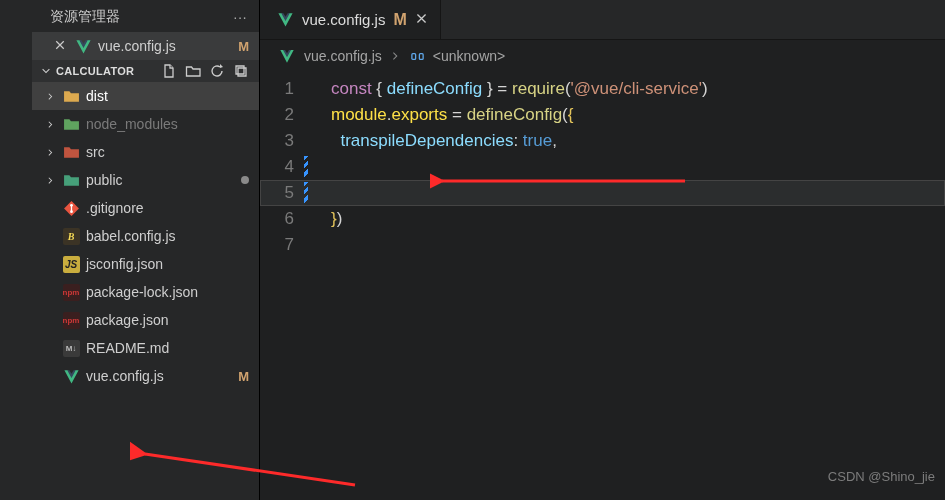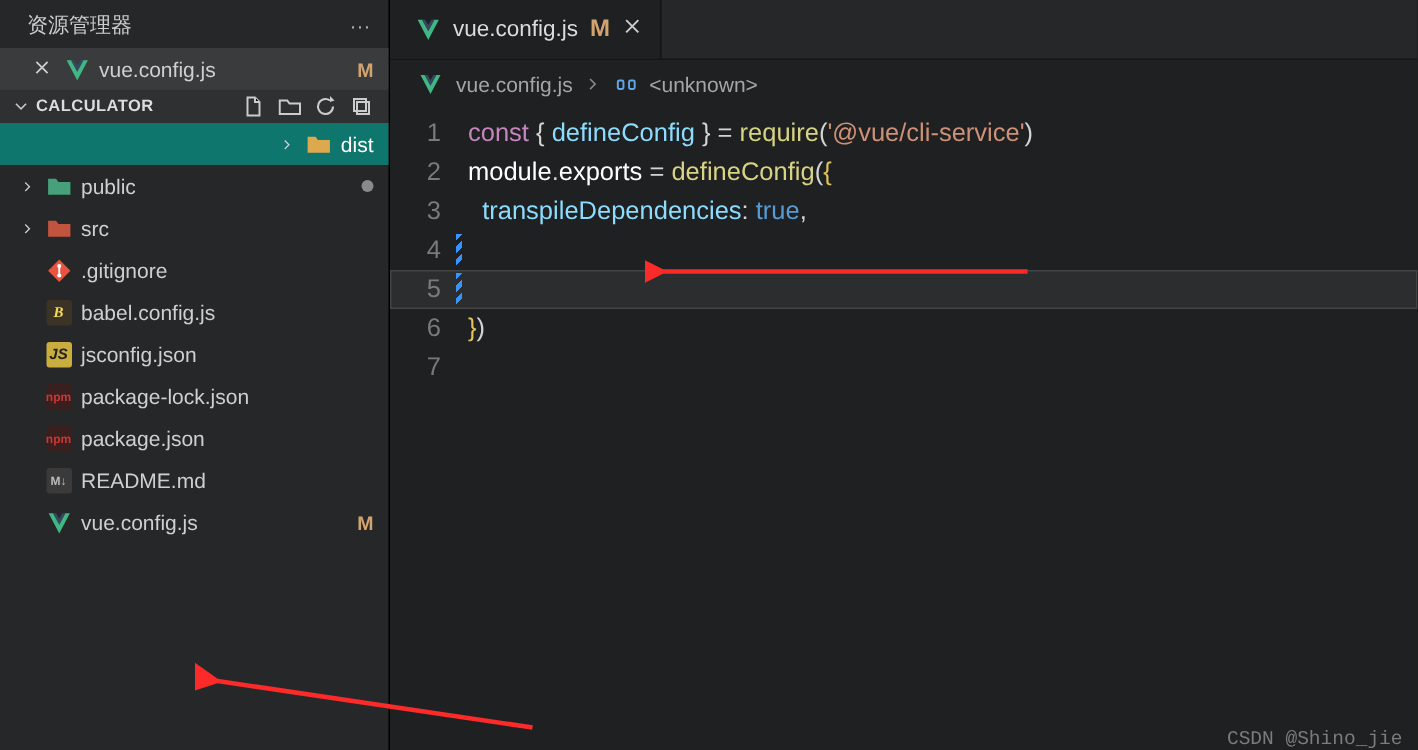"资源管理器" .sidebar { padding-left: none -> 32px }
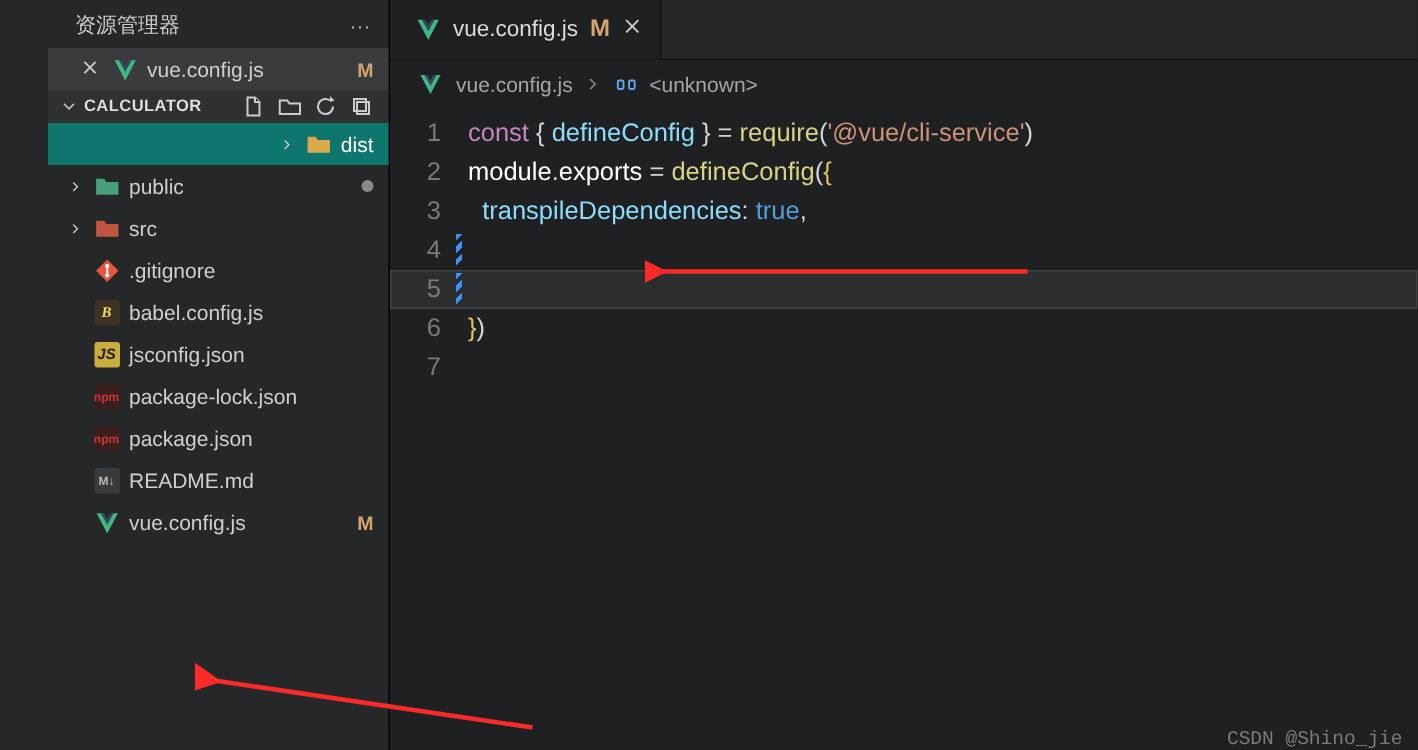"dist" .item.selected { background: #0f766e -> #404040; justify-content: flex-end -> none }
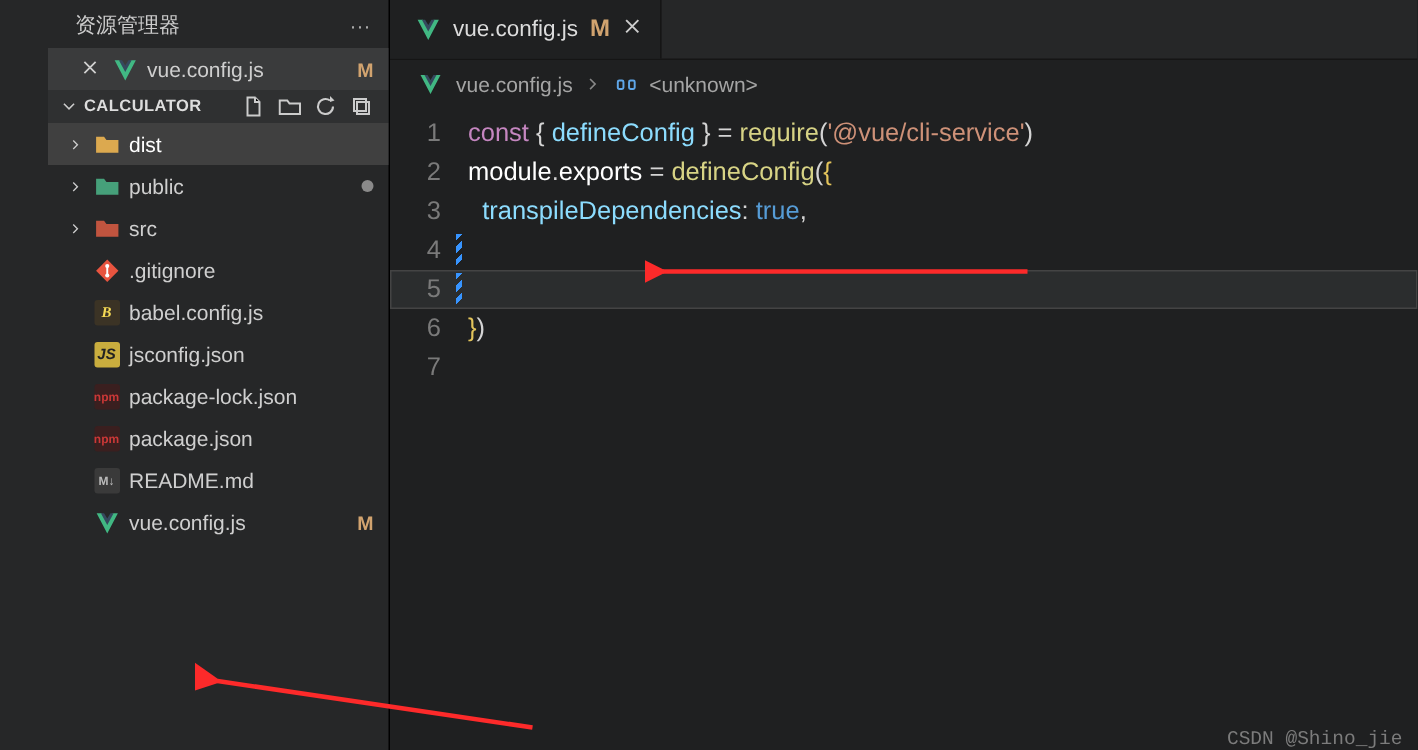"const { defineConfig } =" .linebody { margin-left: none -> 19px }
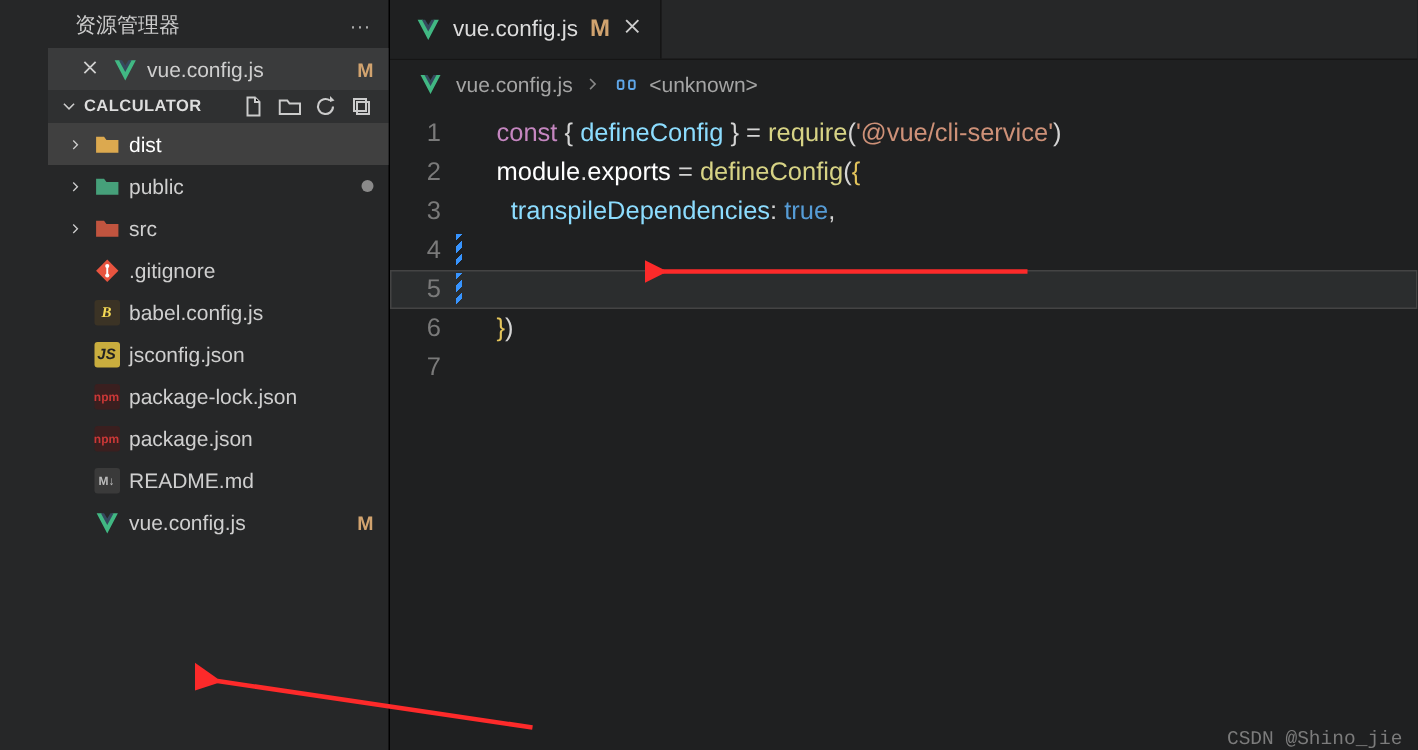"node_modules" div.item { html: none -> <div> <span> <svg> <path></path> </svg> </span> <span> <svg> <path></path> </svg> </span> <span>node_modules</span> </div> }
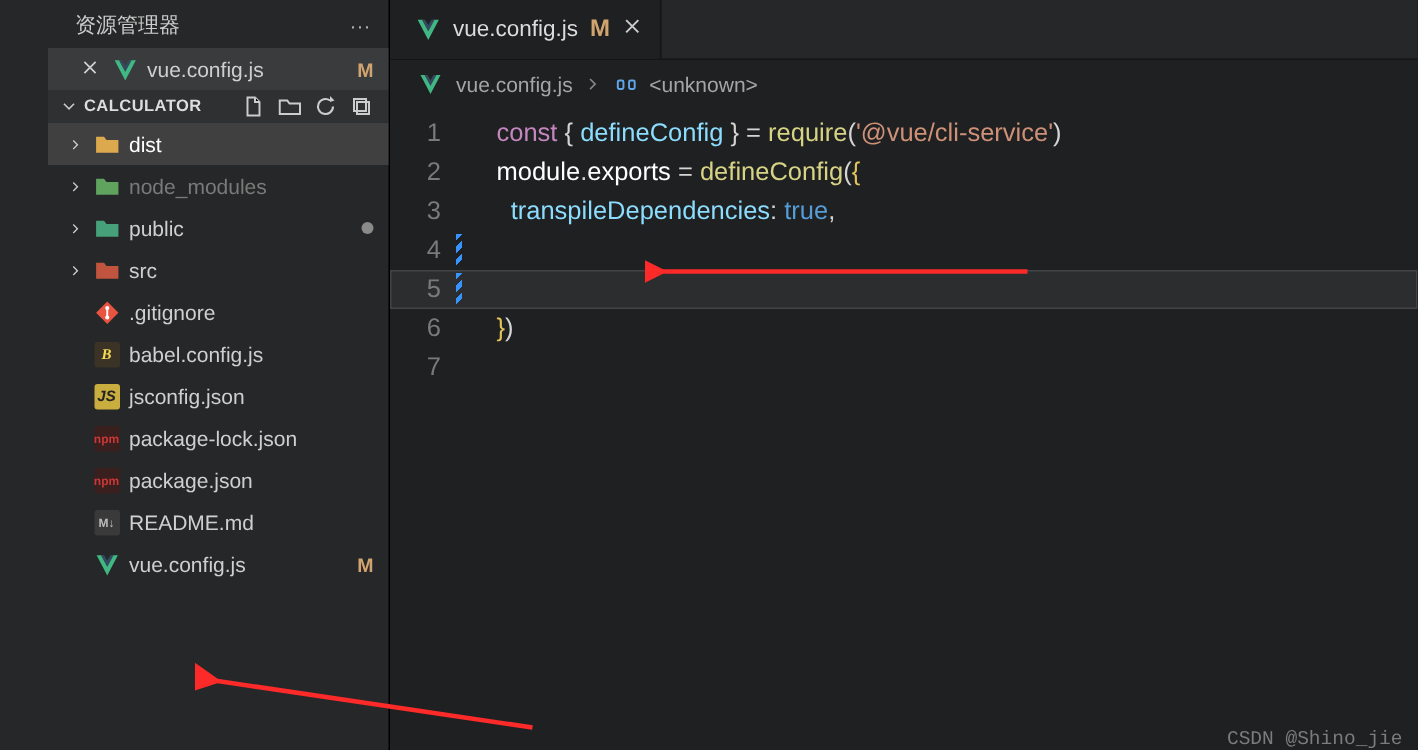"module" .k-mod { color: #ffffff -> #fde047 }
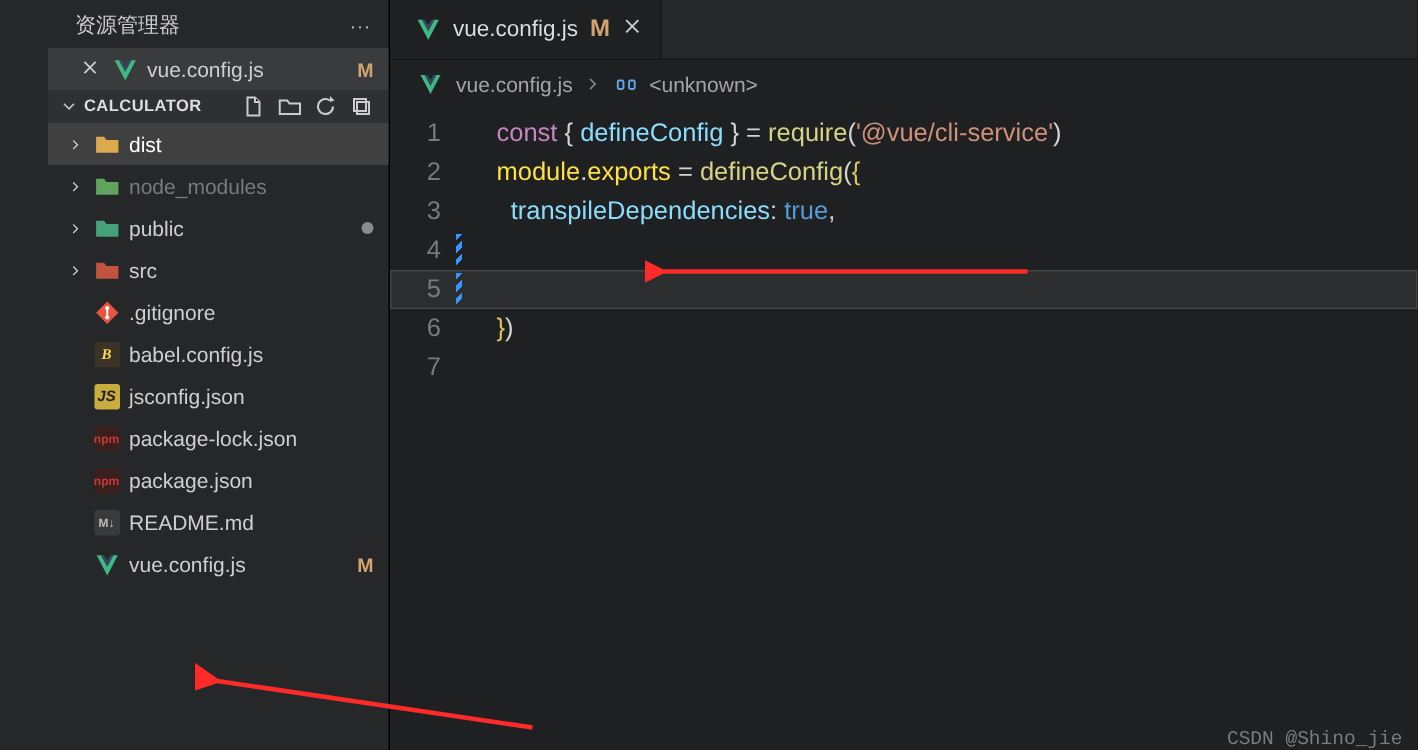"public" div.item { order: before "src" -> after "src" }
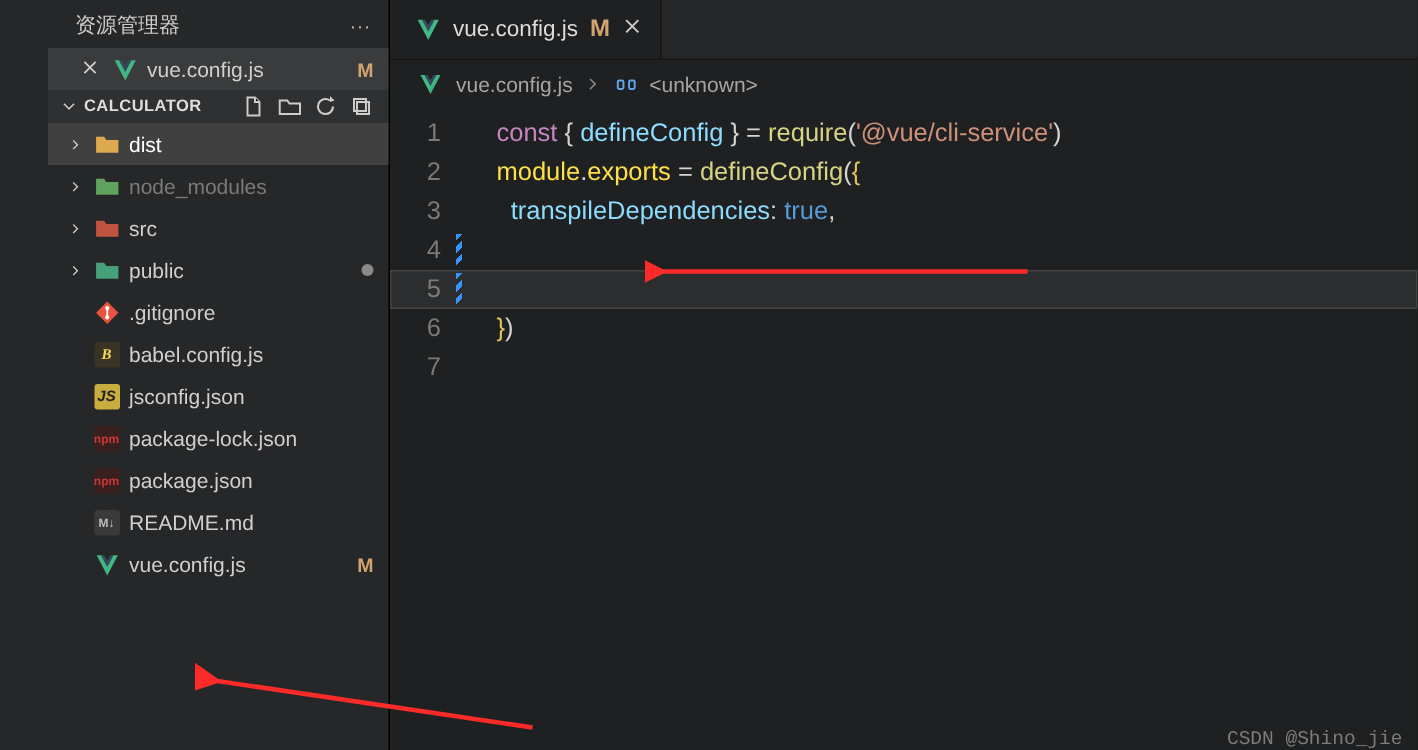"CSDN @Shino_jie" .wm { bottom: 0 -> 16px; font-family: Liberation Mono, monospace -> none }
